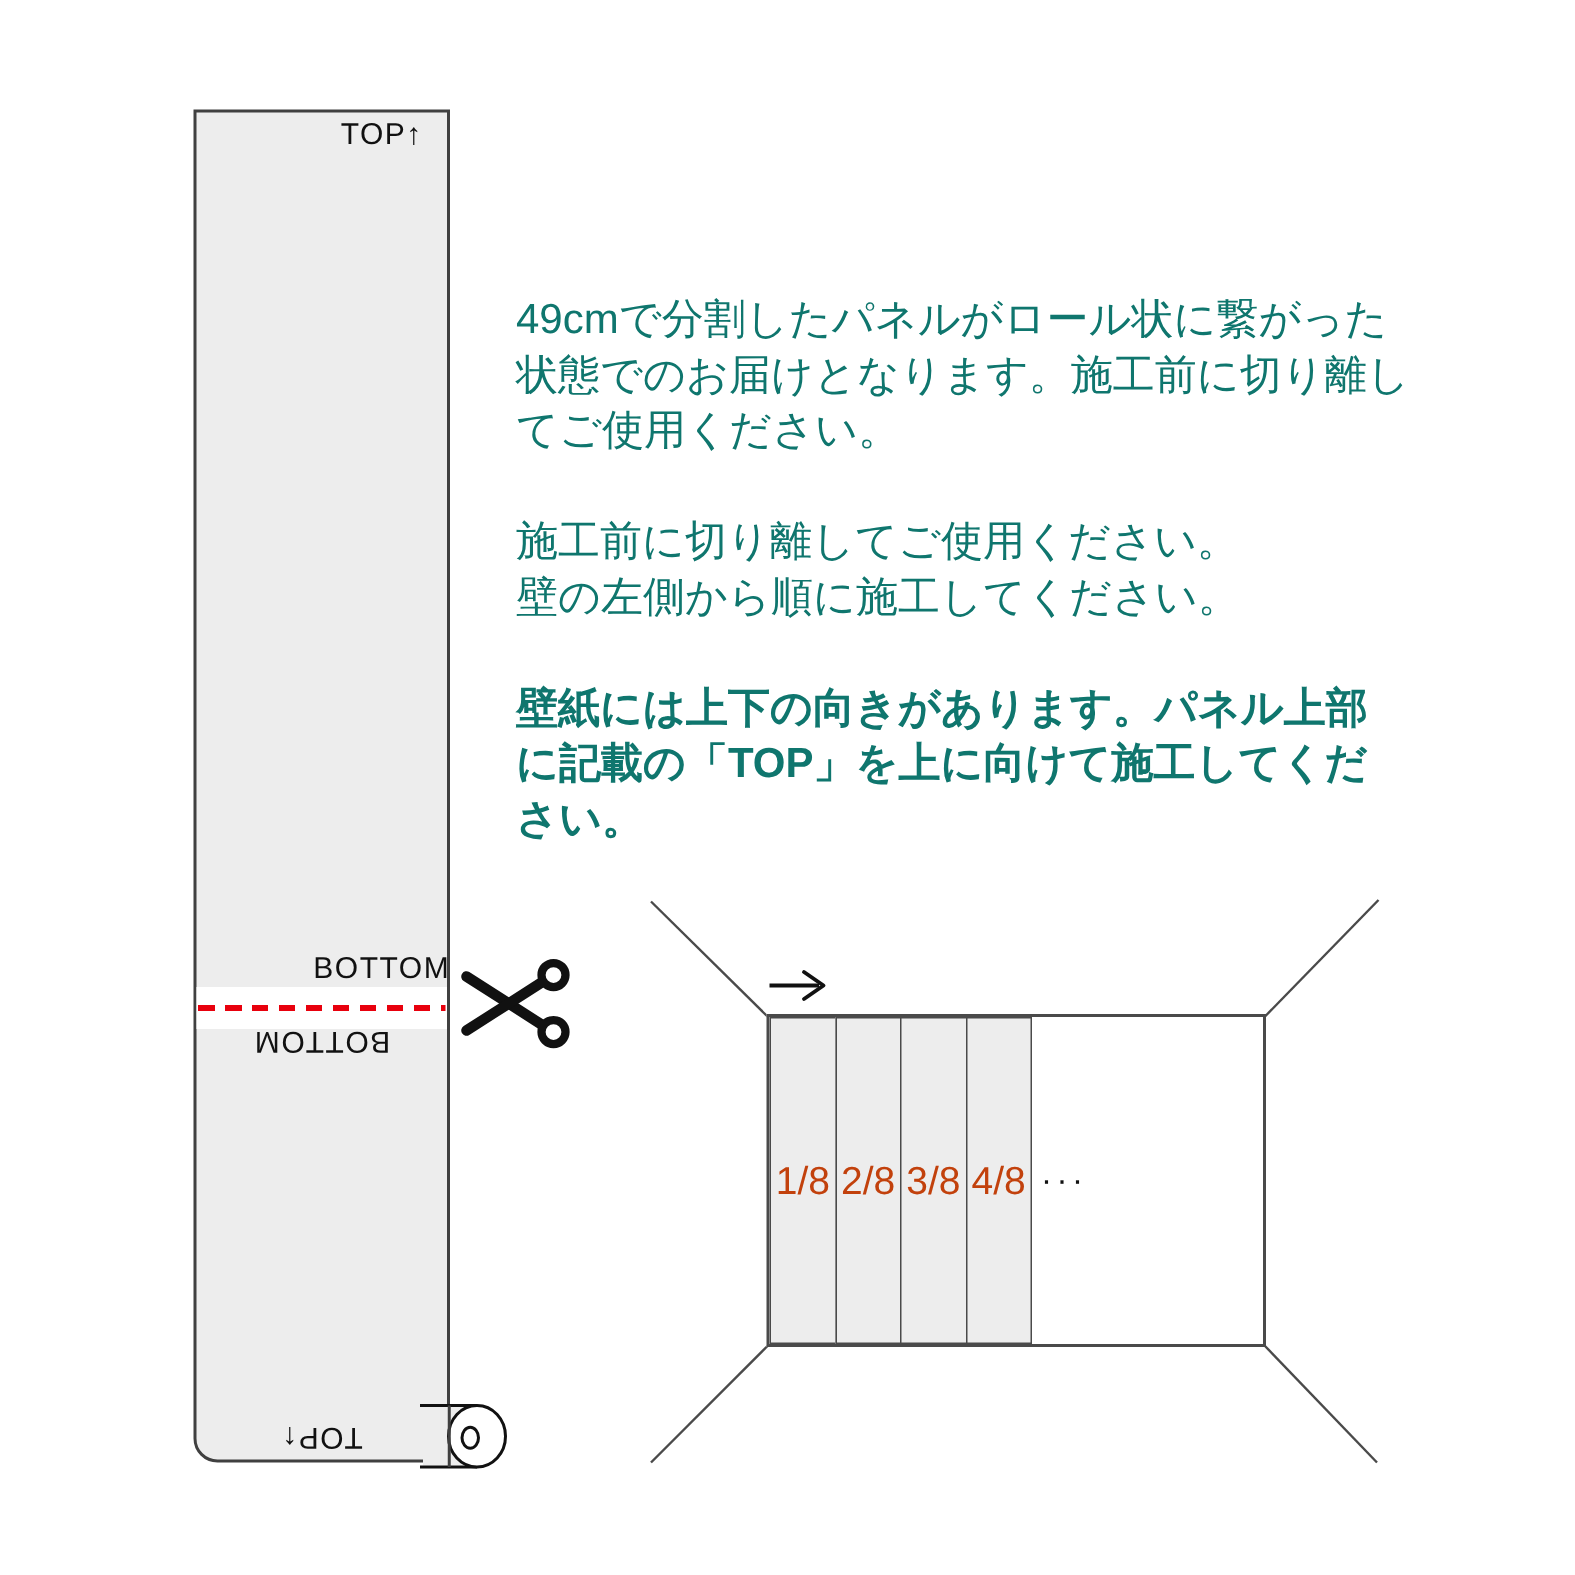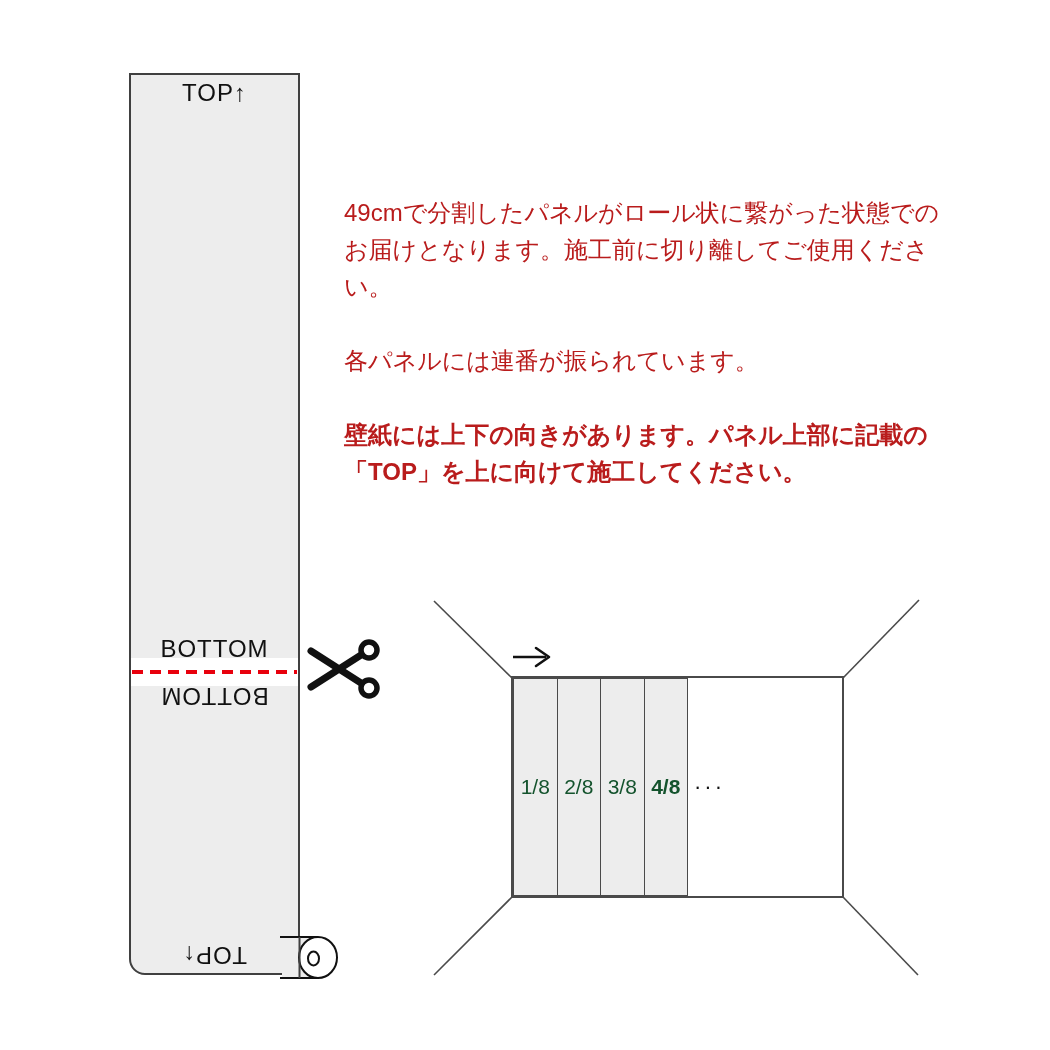"TOP↑" .sheet .lbl { font-size: 24px -> 20px; padding-left: none -> 40px }
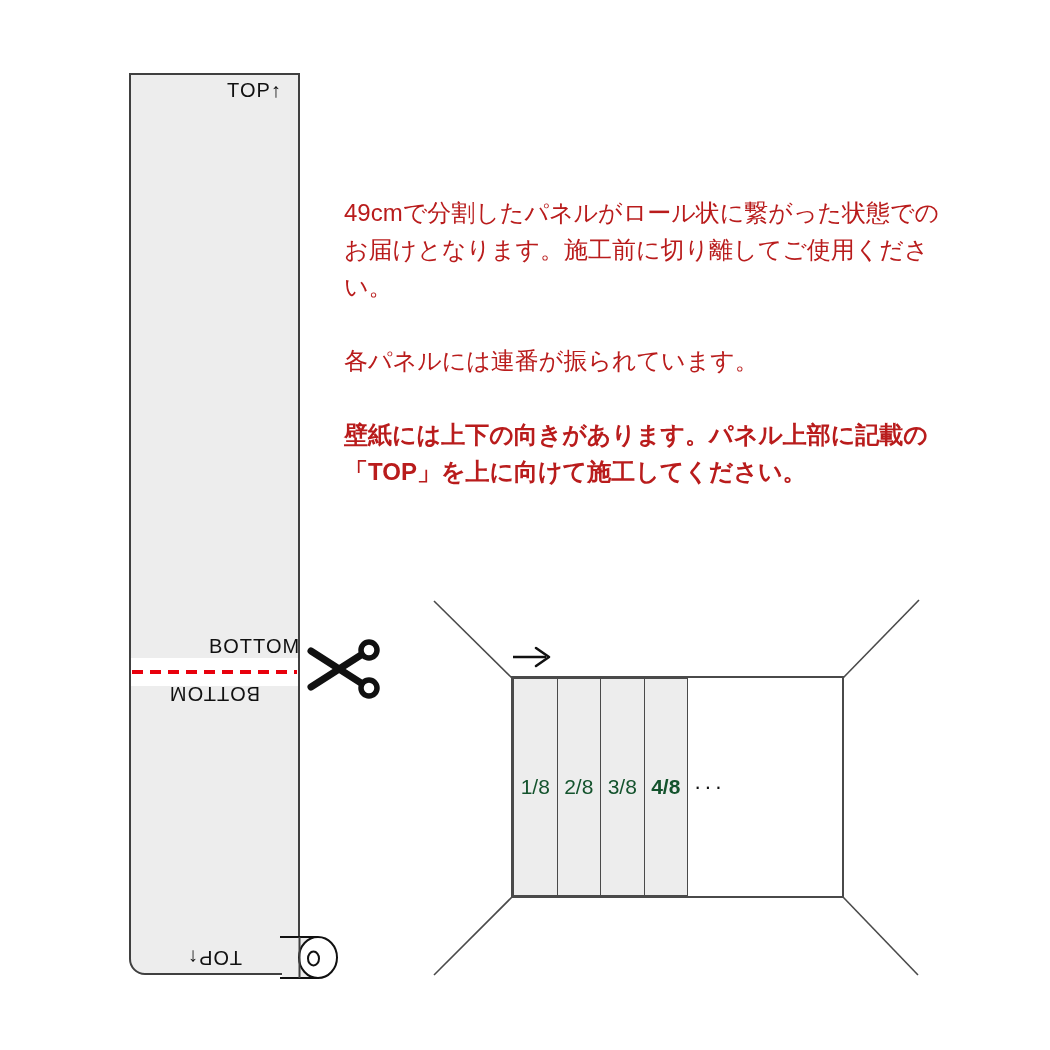"49cmで分割したパネルがロール状に繋がった状態でのお届けとなります。施工前に切" .text-block { color: #b91c1c -> #0f766e; font-size: 24px -> 28px }
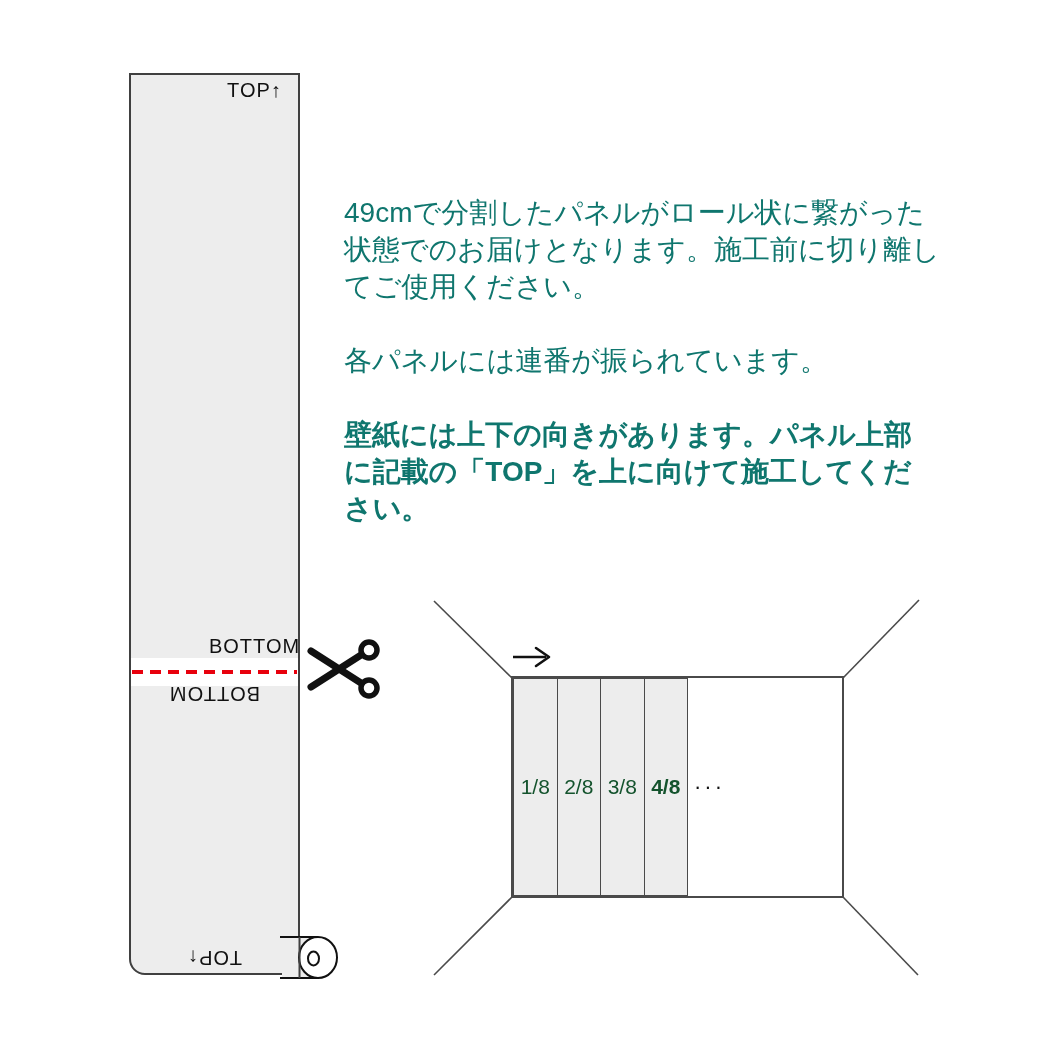"各パネルには連番が振られています。" span.line { text: 各パネルには連番が振られています -> 施工前に切り離してご使用ください }
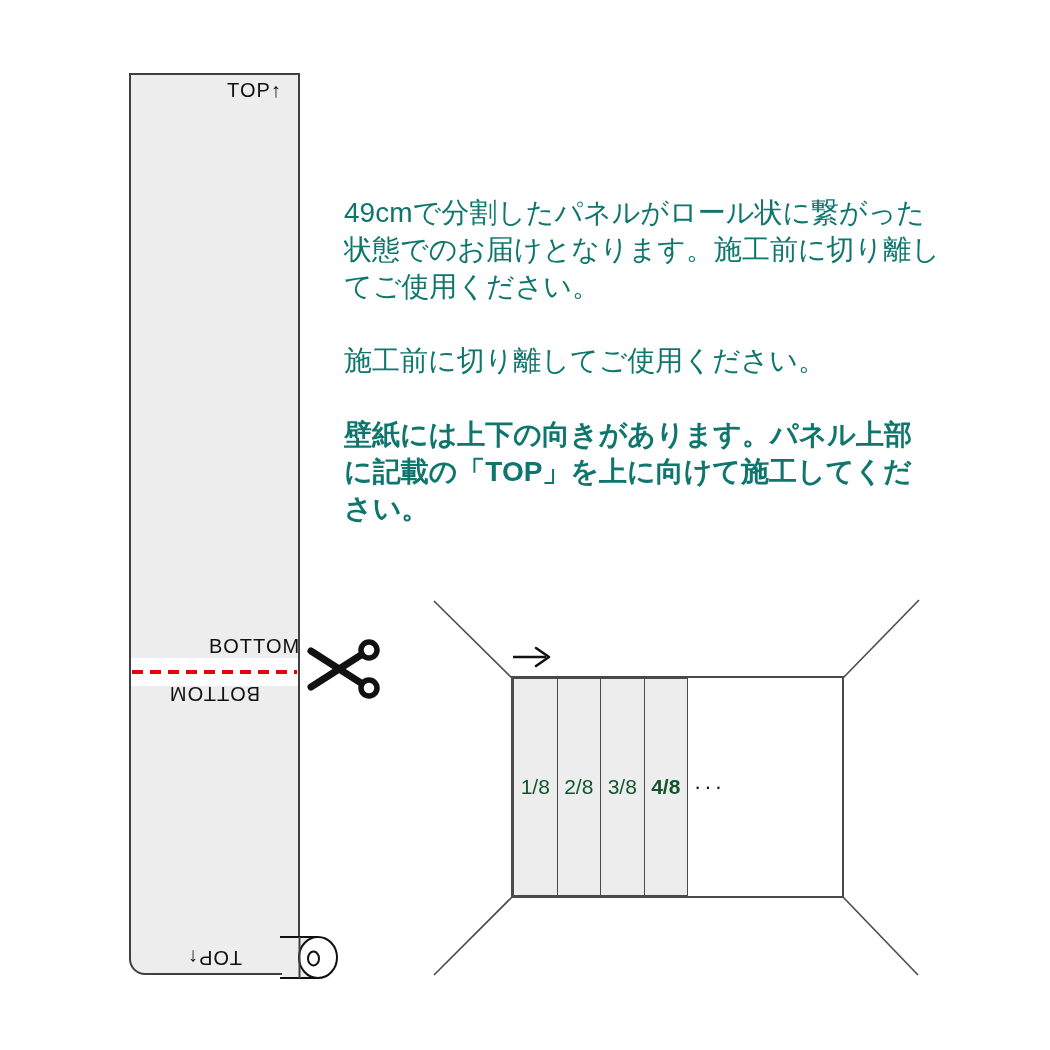"壁の左側から順に施工してください。" span.line { html: none -> <span>壁の左側から順に施工してください。</span> }
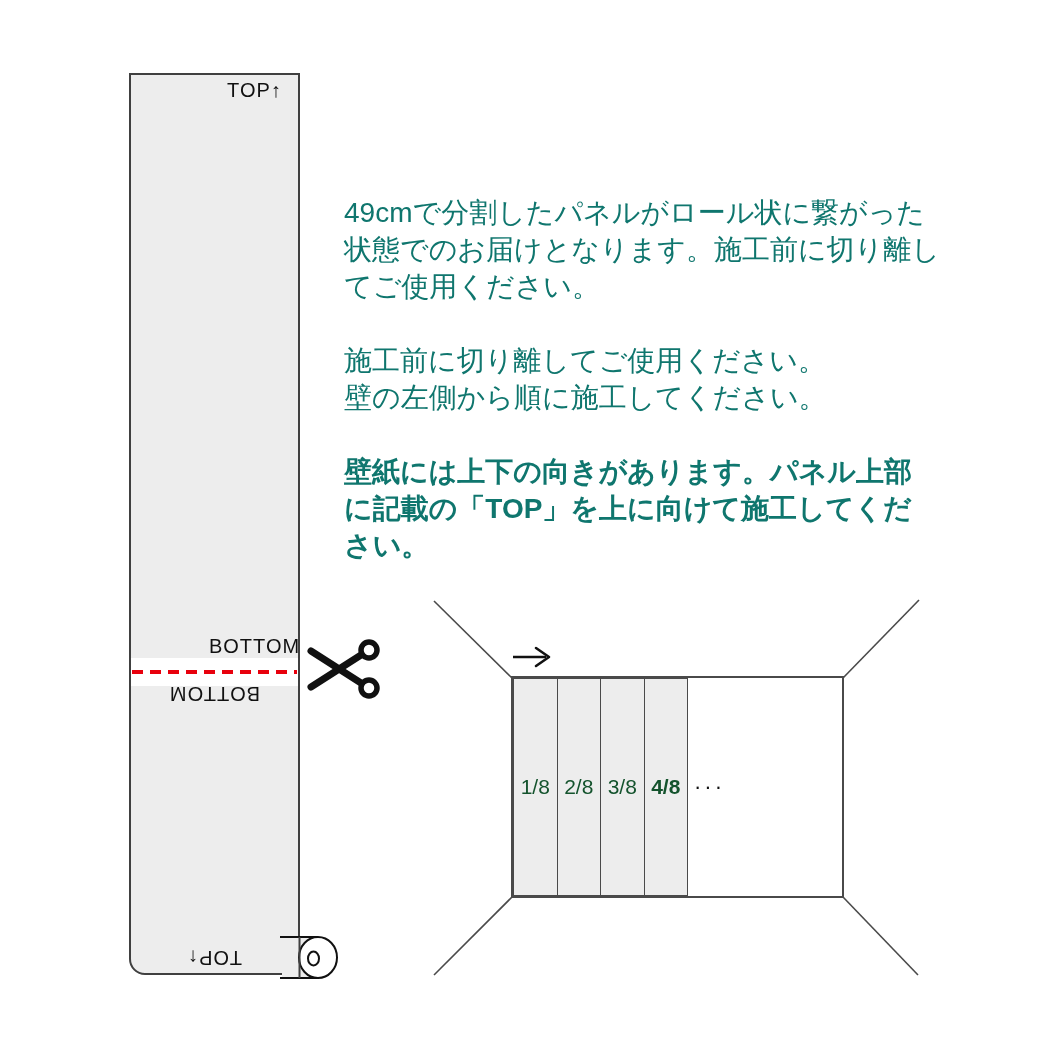"1/8" .strip { color: #14532d -> #c2410c; font-size: 21px -> 26px }
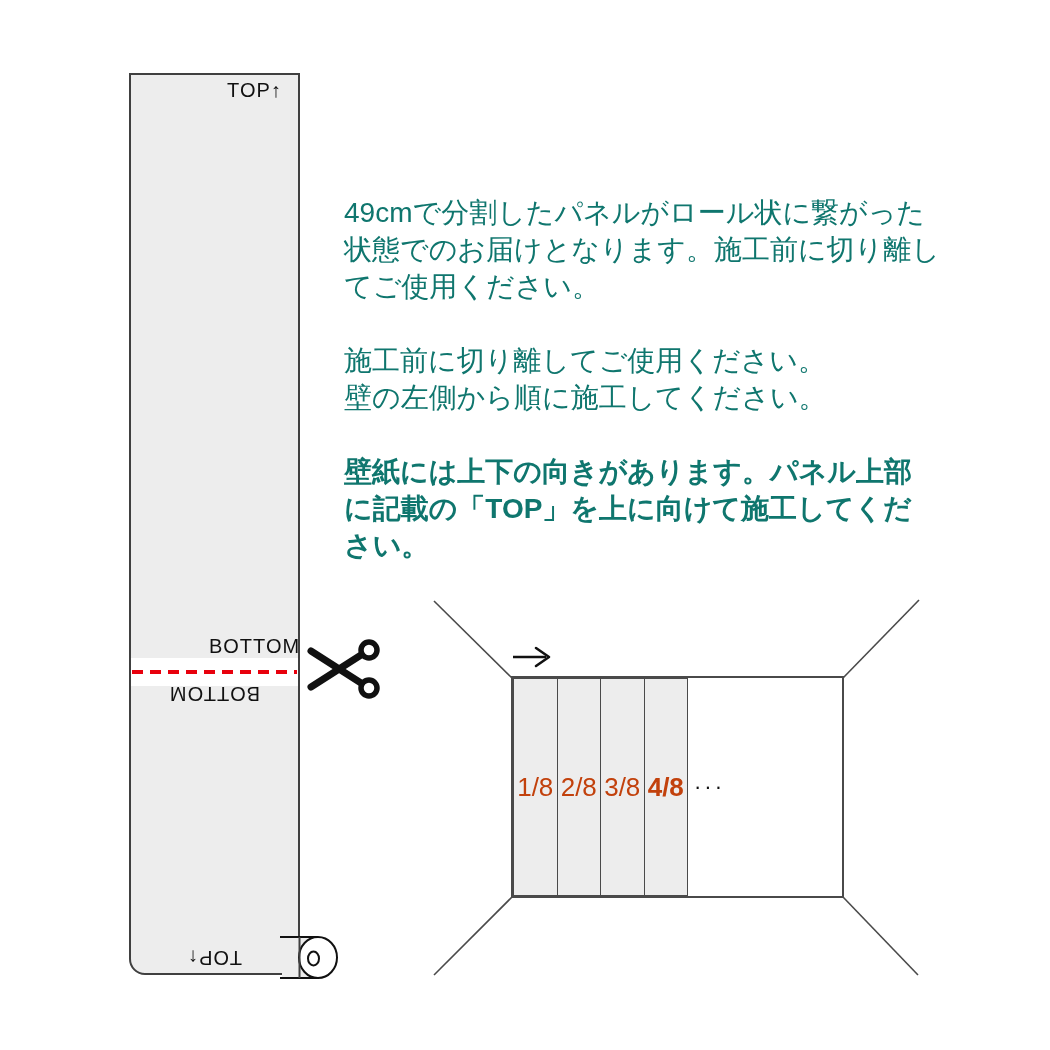"4/8" .strip-4 { font-weight: bold -> none }
